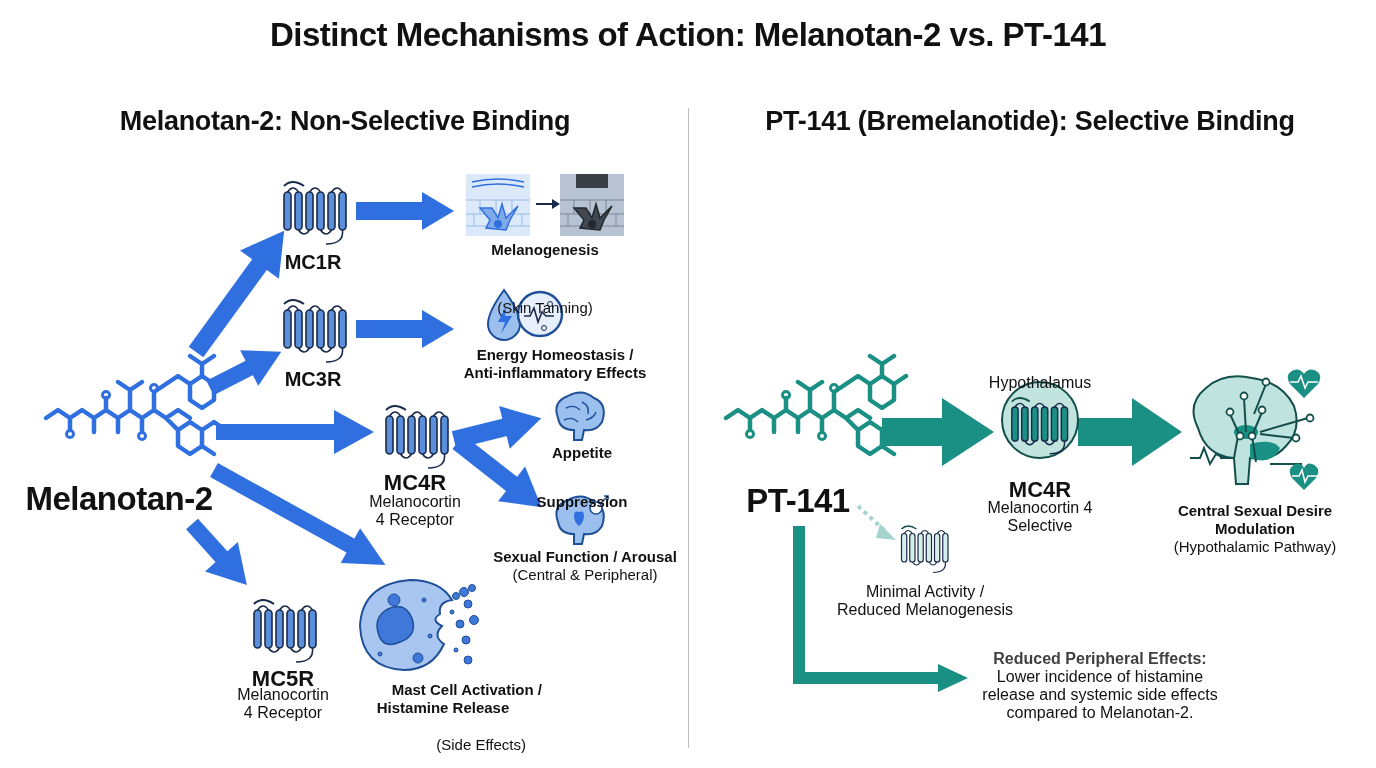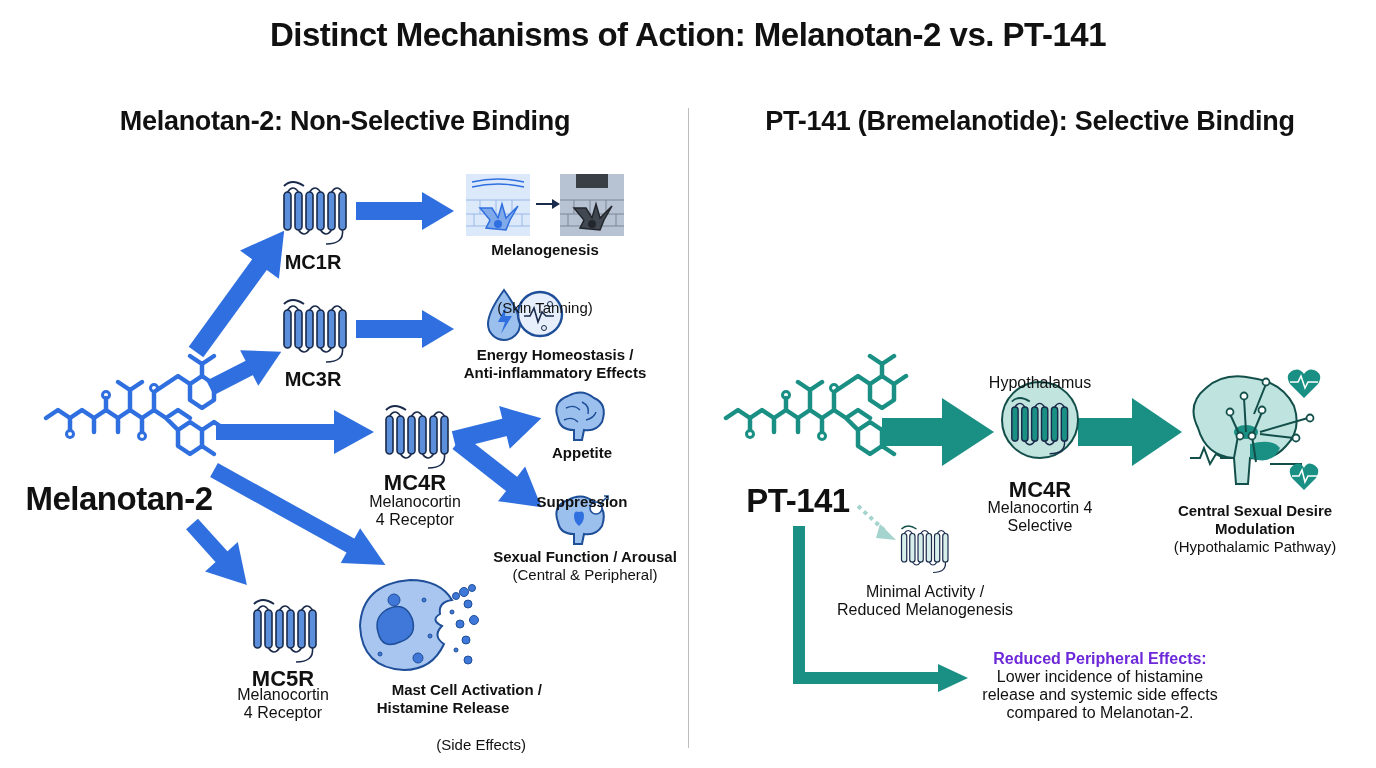"Reduced Peripheral Effects:" div.abs { color: #6d28d9 -> #404040 }
